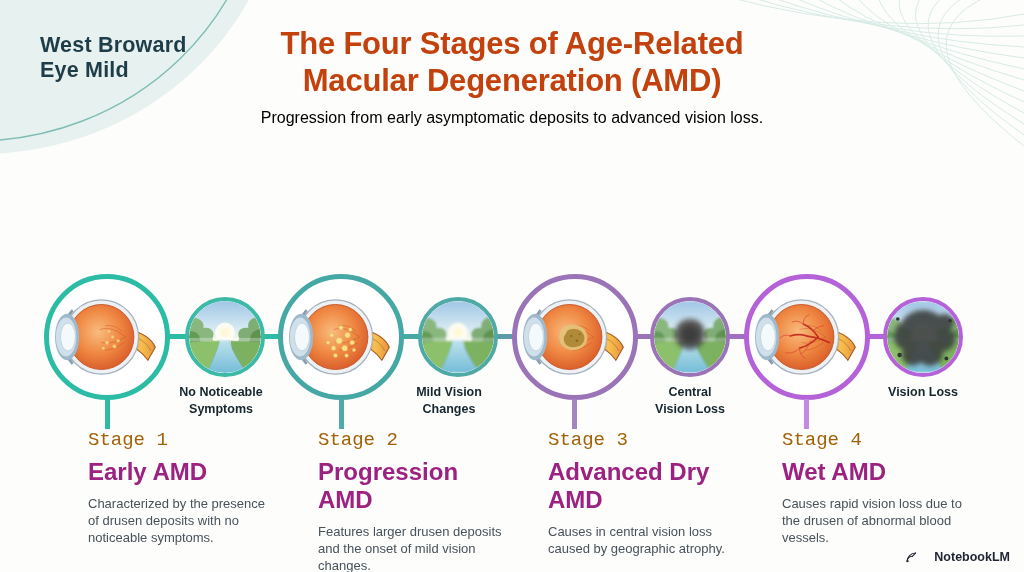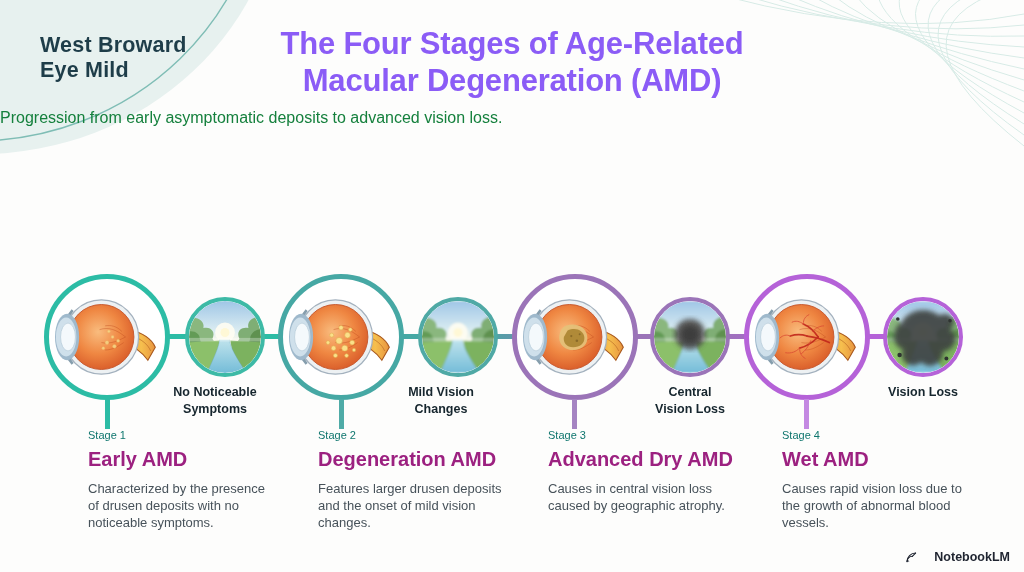"The Four Stages of Age-Related" .title { color: #8b5cf6 -> #c2410c }
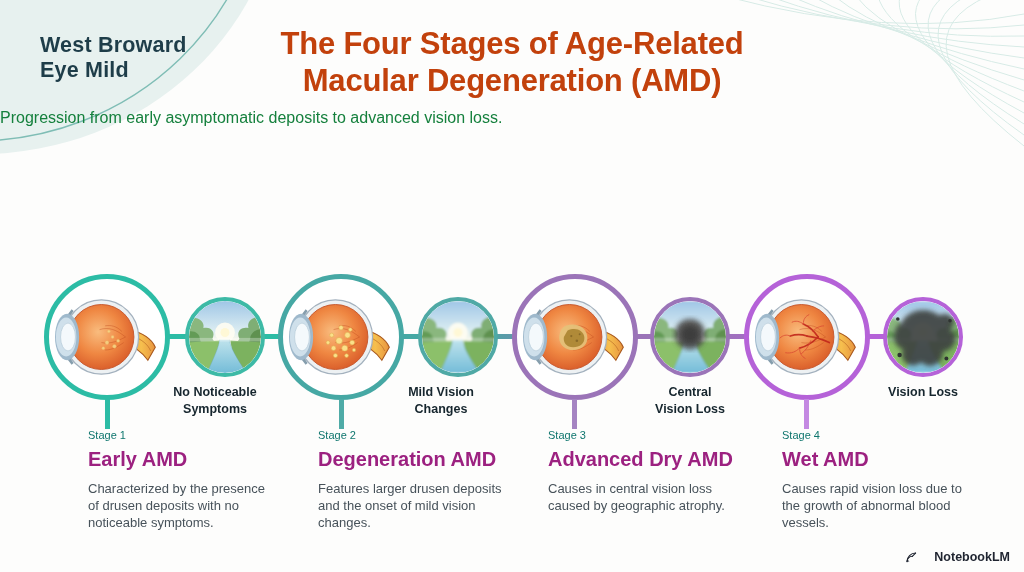"Progression from early asymptomatic" .subtitle { color: #15803d -> #000000; text-align: left -> center }
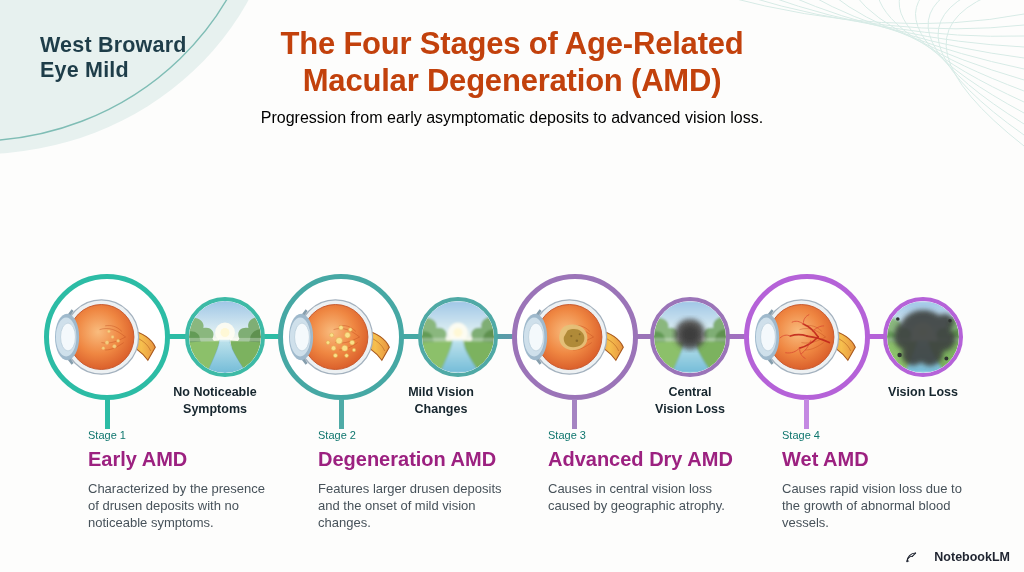"No Noticeable" .symp1 { left: 140px -> 146px }
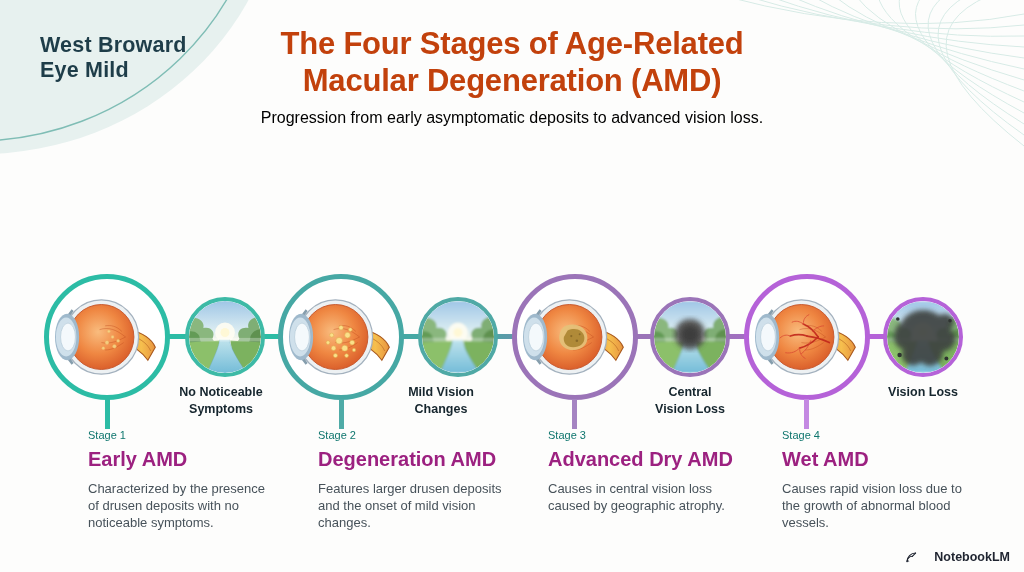"Mild Vision" .symp2 { left: 366px -> 374px }
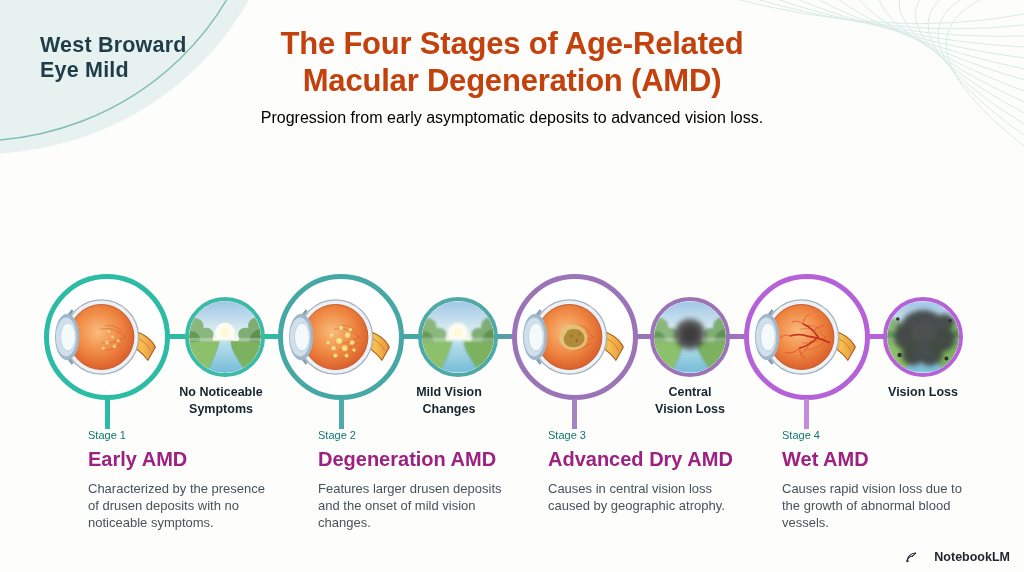"Stage 1" .stage-label { color: #0f766e -> #a16207; font-family: none -> Liberation Mono, monospace; font-size: 11px -> 19px }
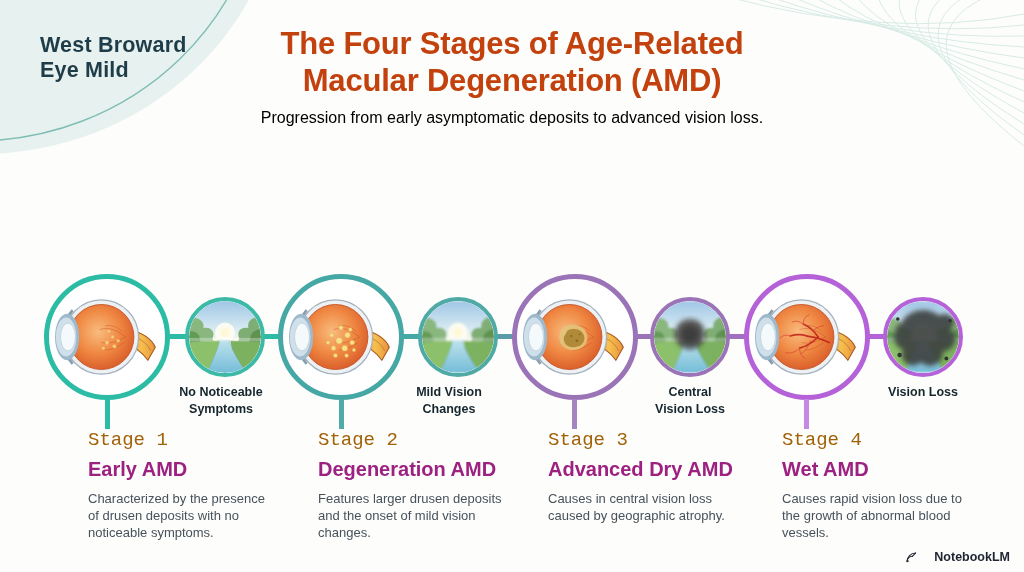"Early AMD" .stage-name { font-size: 20px -> 24px }
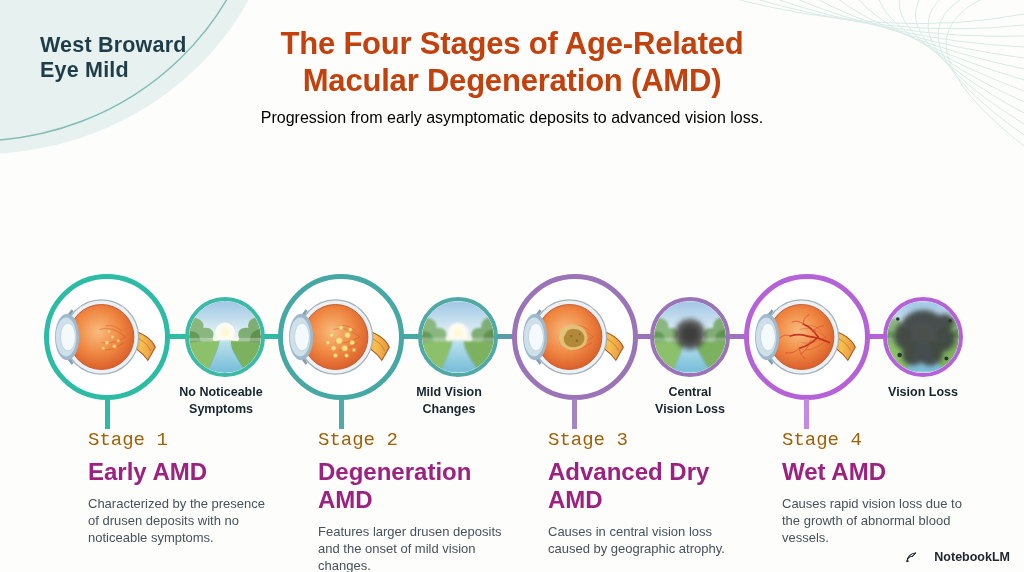"Degeneration AMD" div.stage-name { text: Degeneration -> Progression }
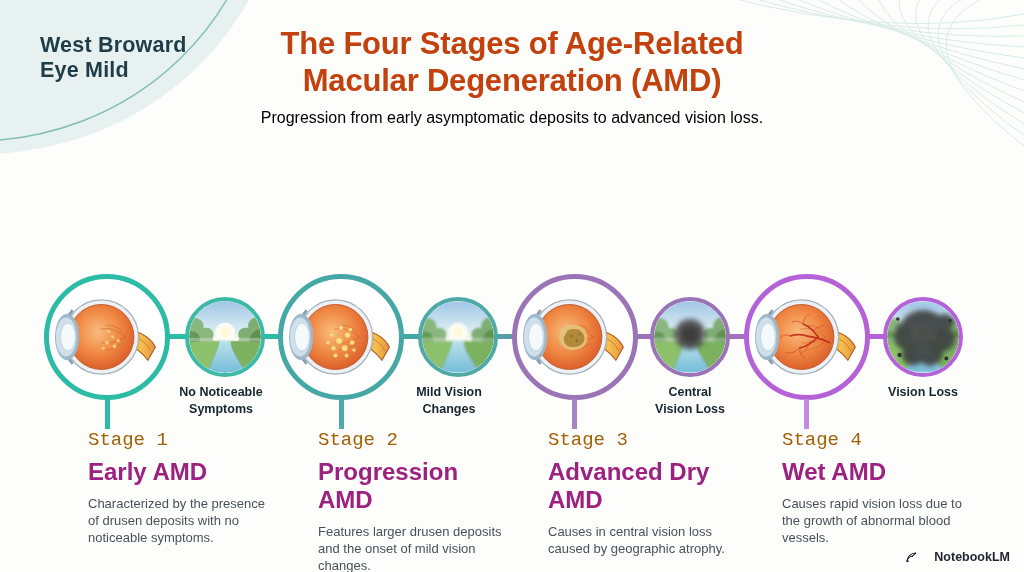"Causes rapid vision loss due" div.stage-desc { text: growth -> drusen }
